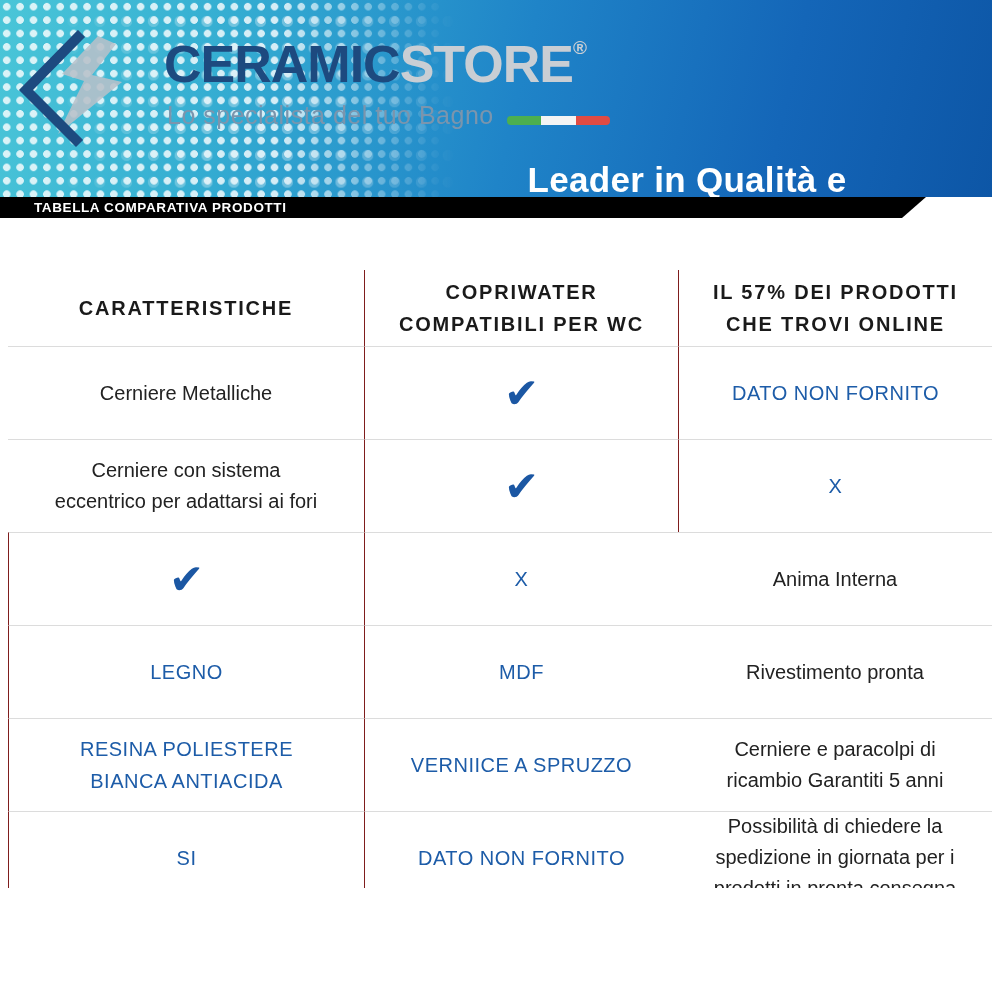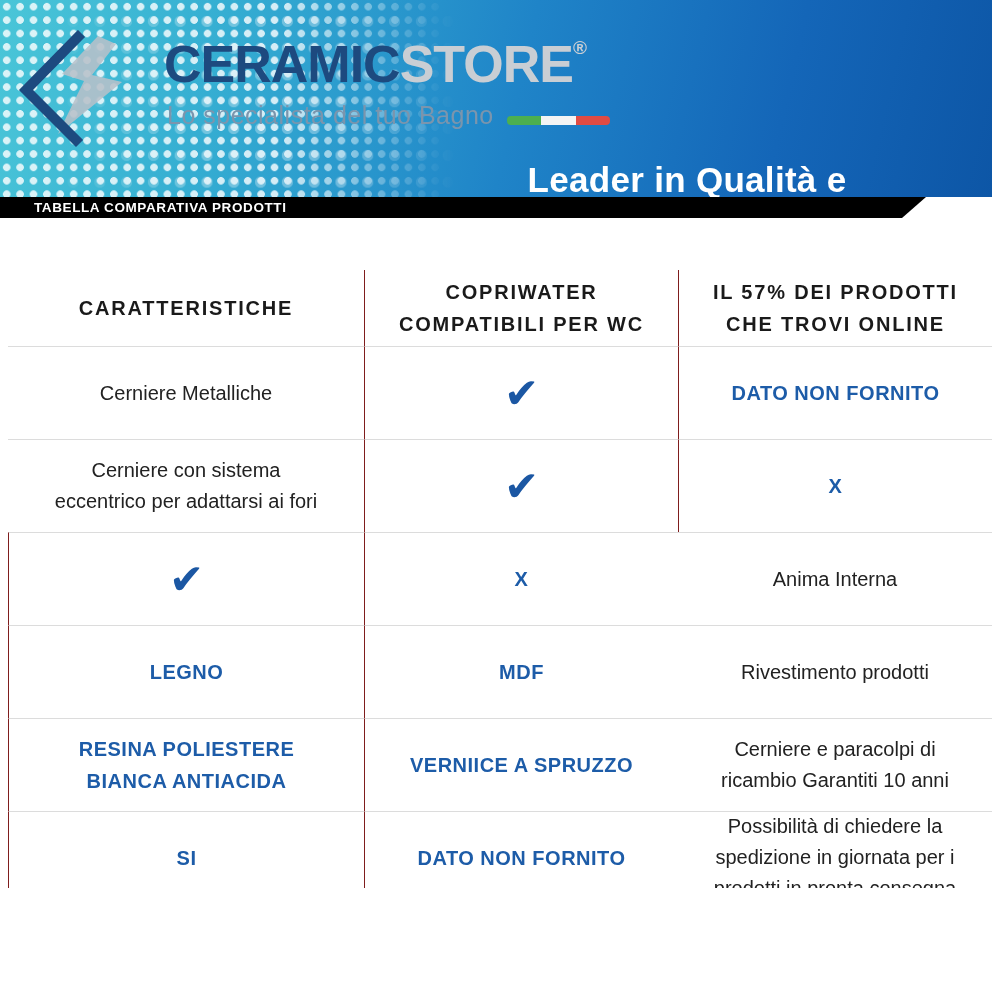"DATO NON FORNITO" .value { font-weight: 700 -> 400 }
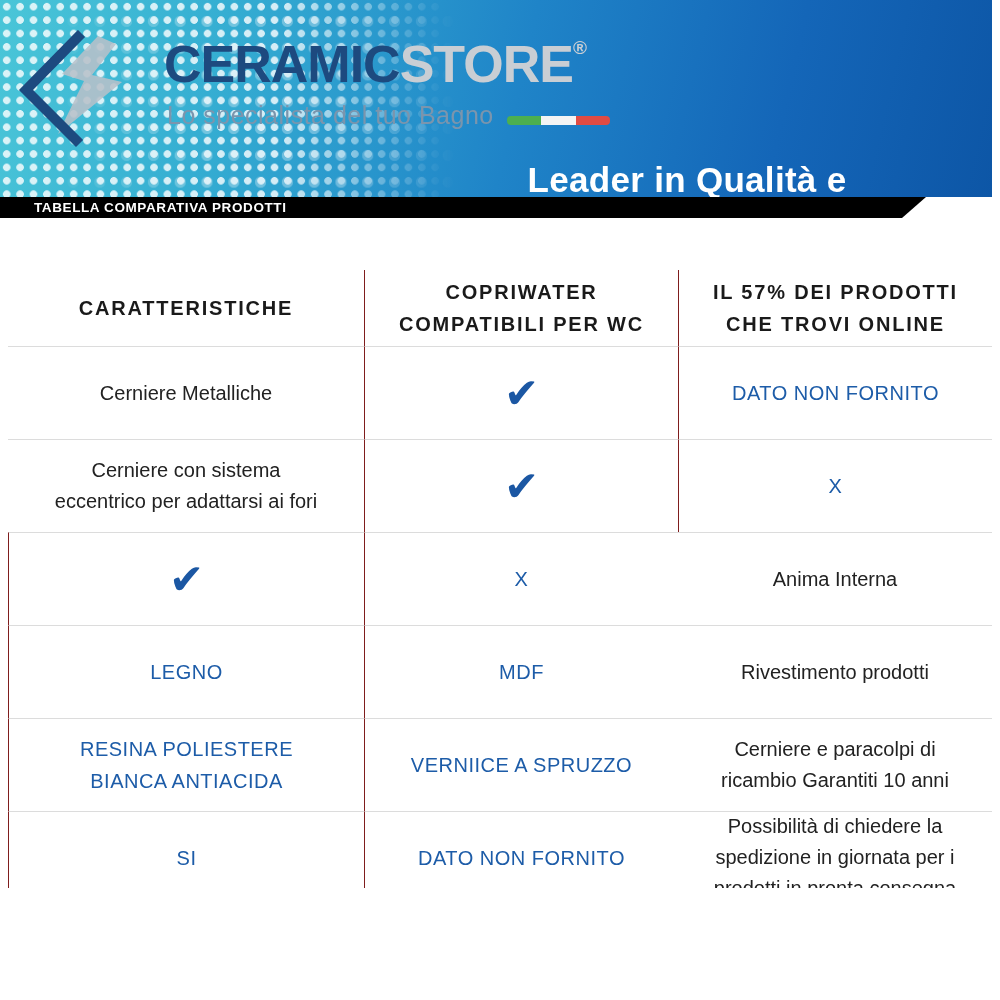"Rivestimento prodotti" div.cell { text: prodotti -> pronta }
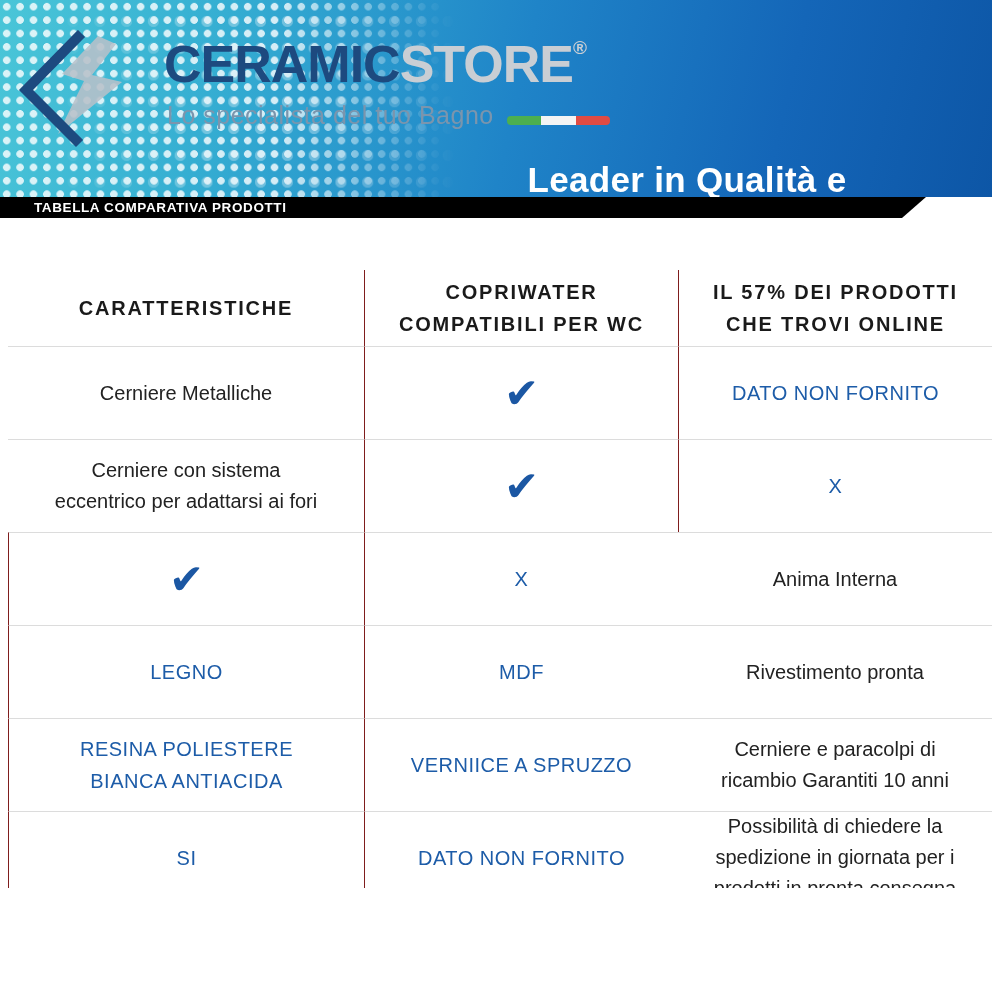"Cerniere e paracolpi di" div.cell { text: 10 -> 5 }
